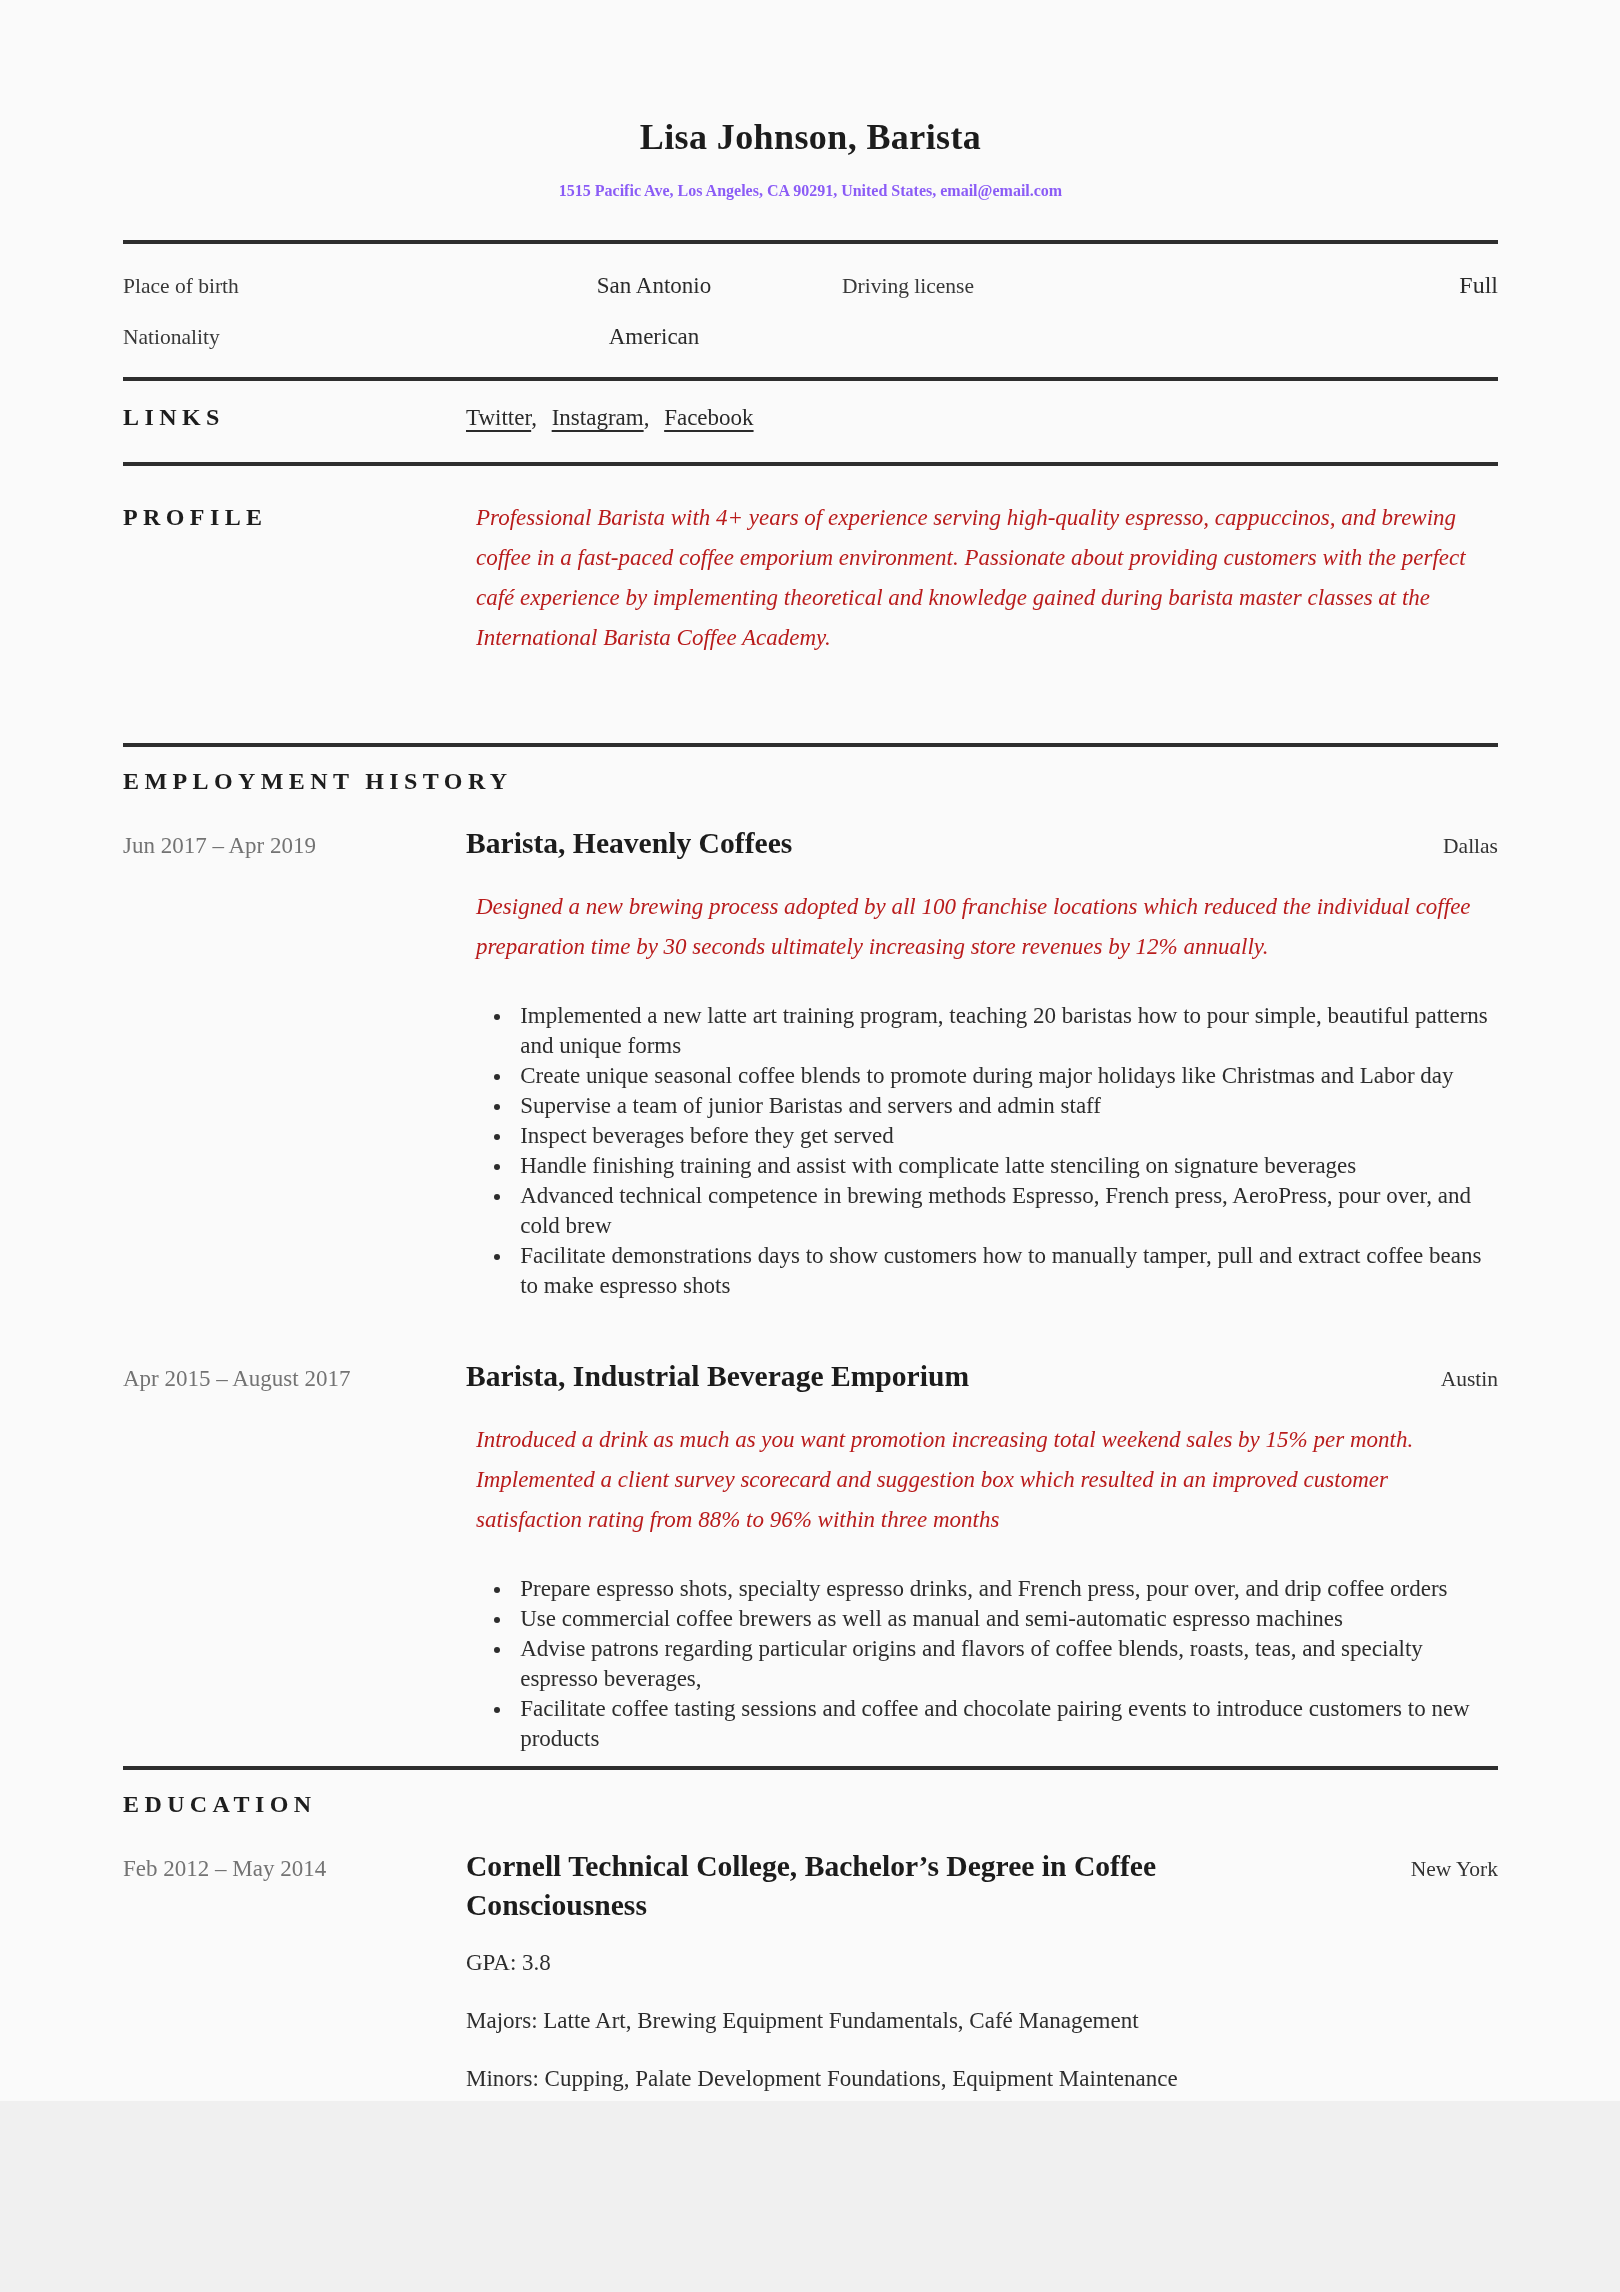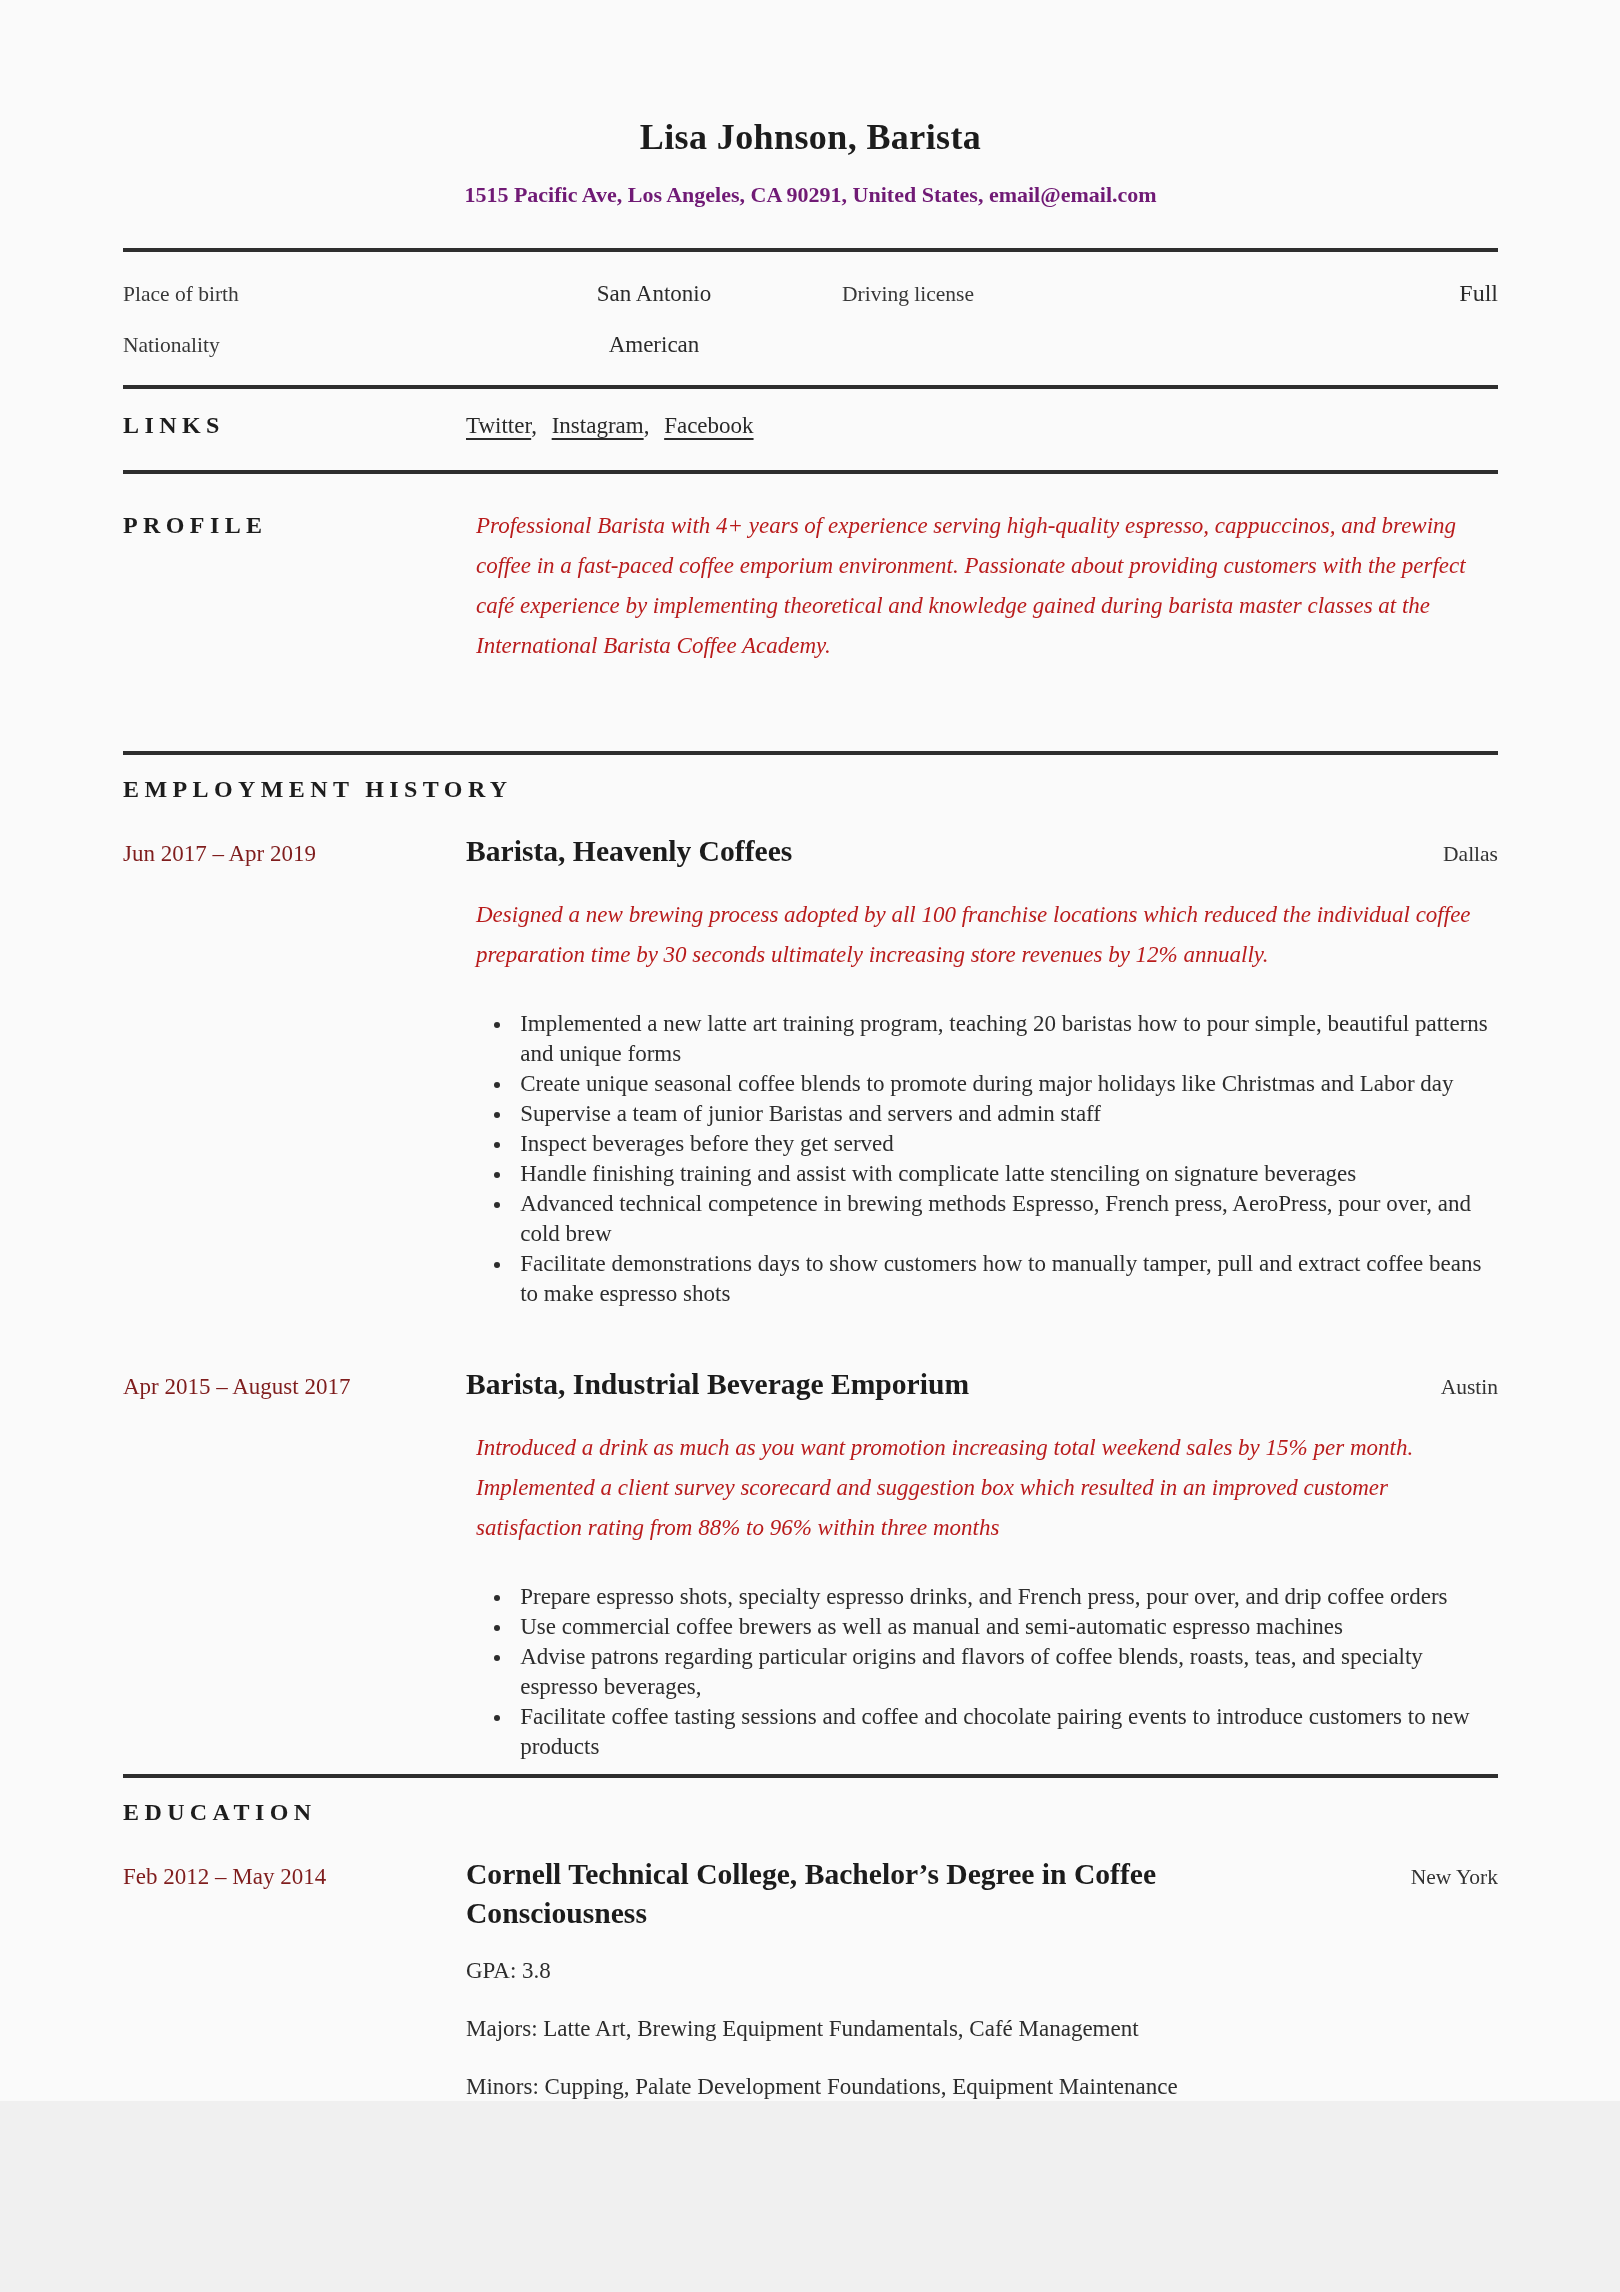"1515 Pacific Ave, Los Angeles," .contact { color: #701a75 -> #8b5cf6; font-size: 22px -> 16px }
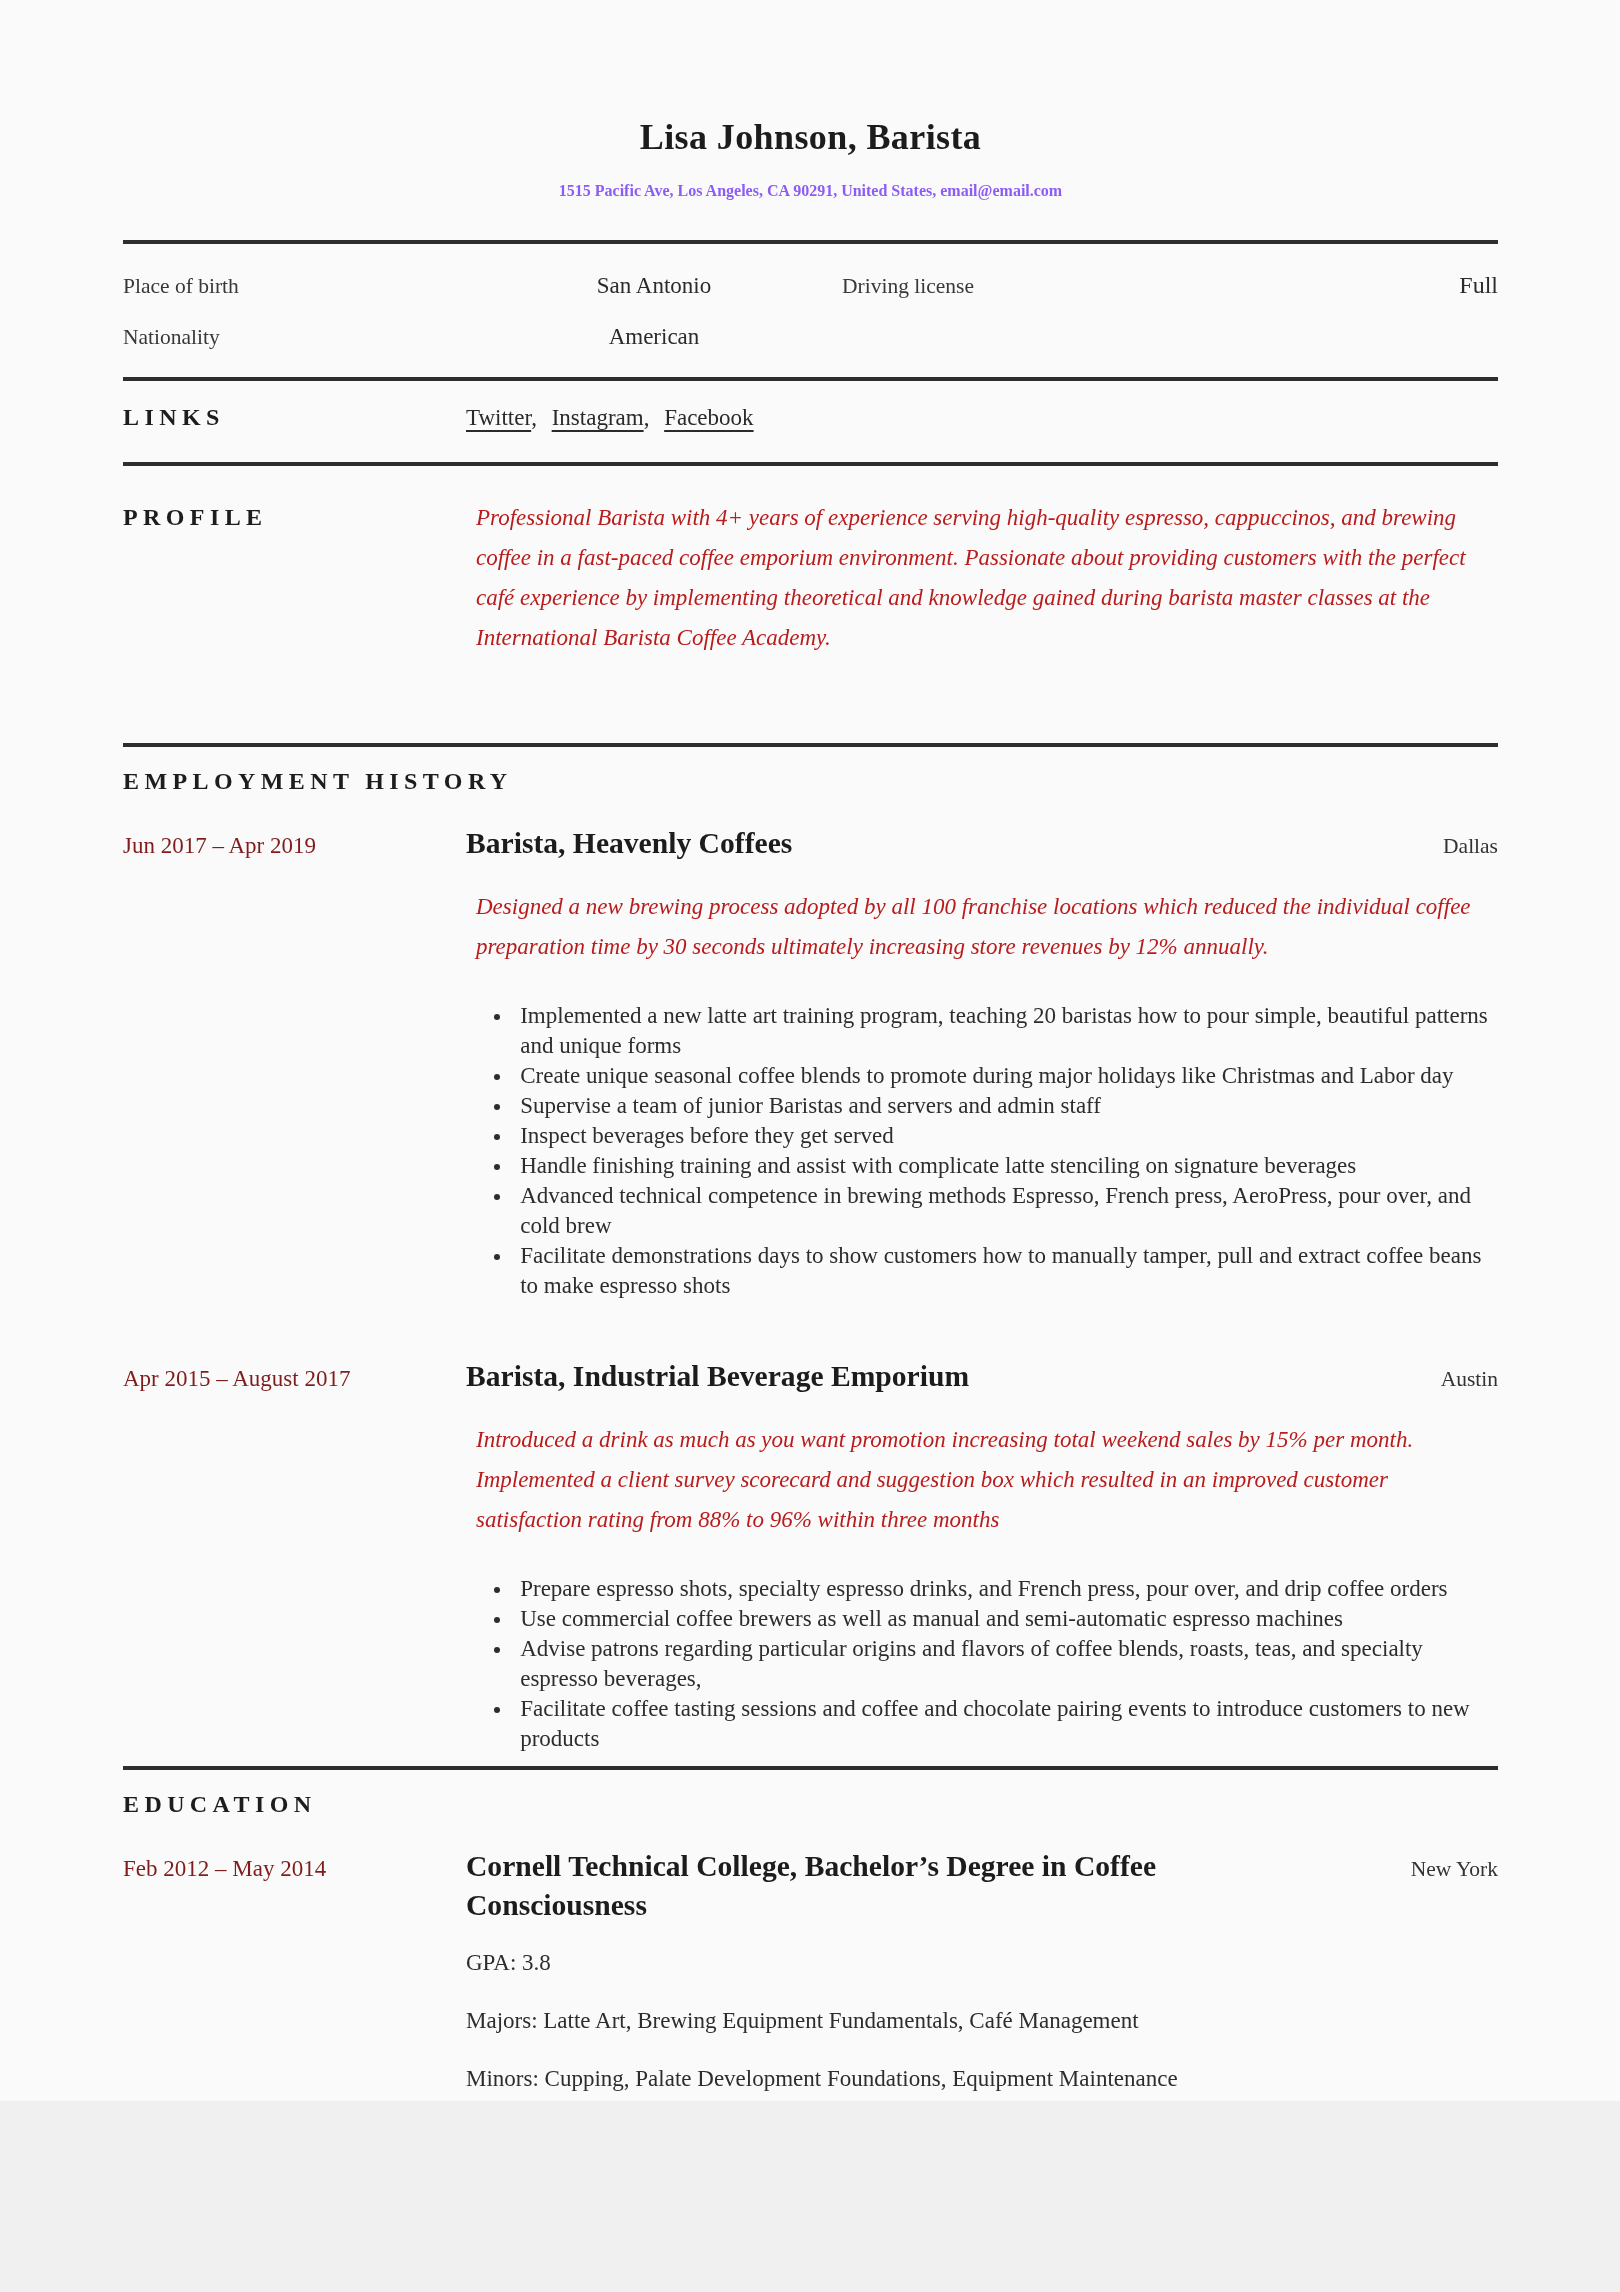"Jun 2017 – Apr 2019" .entry-dates { color: #7f1d1d -> #737373 }
